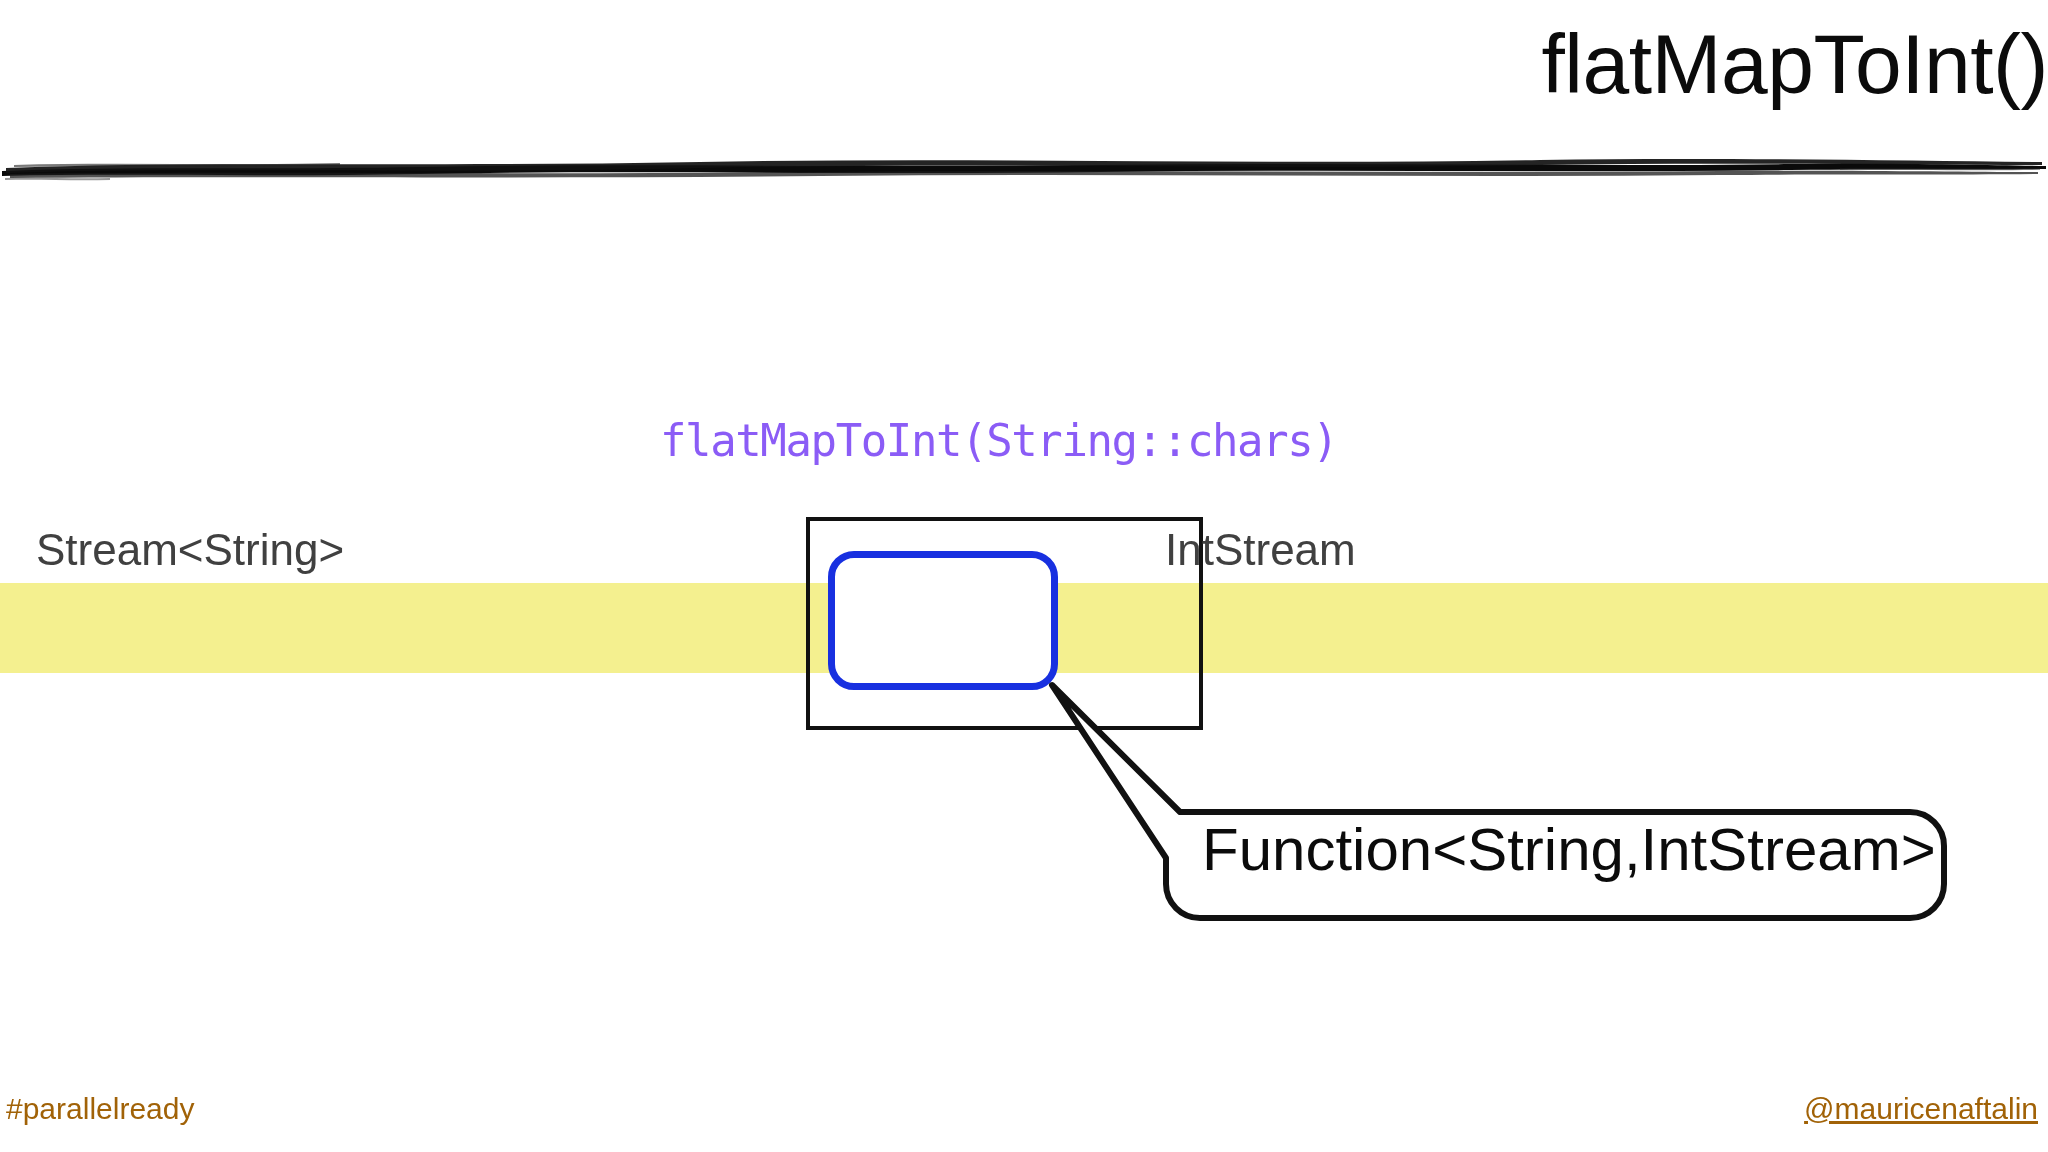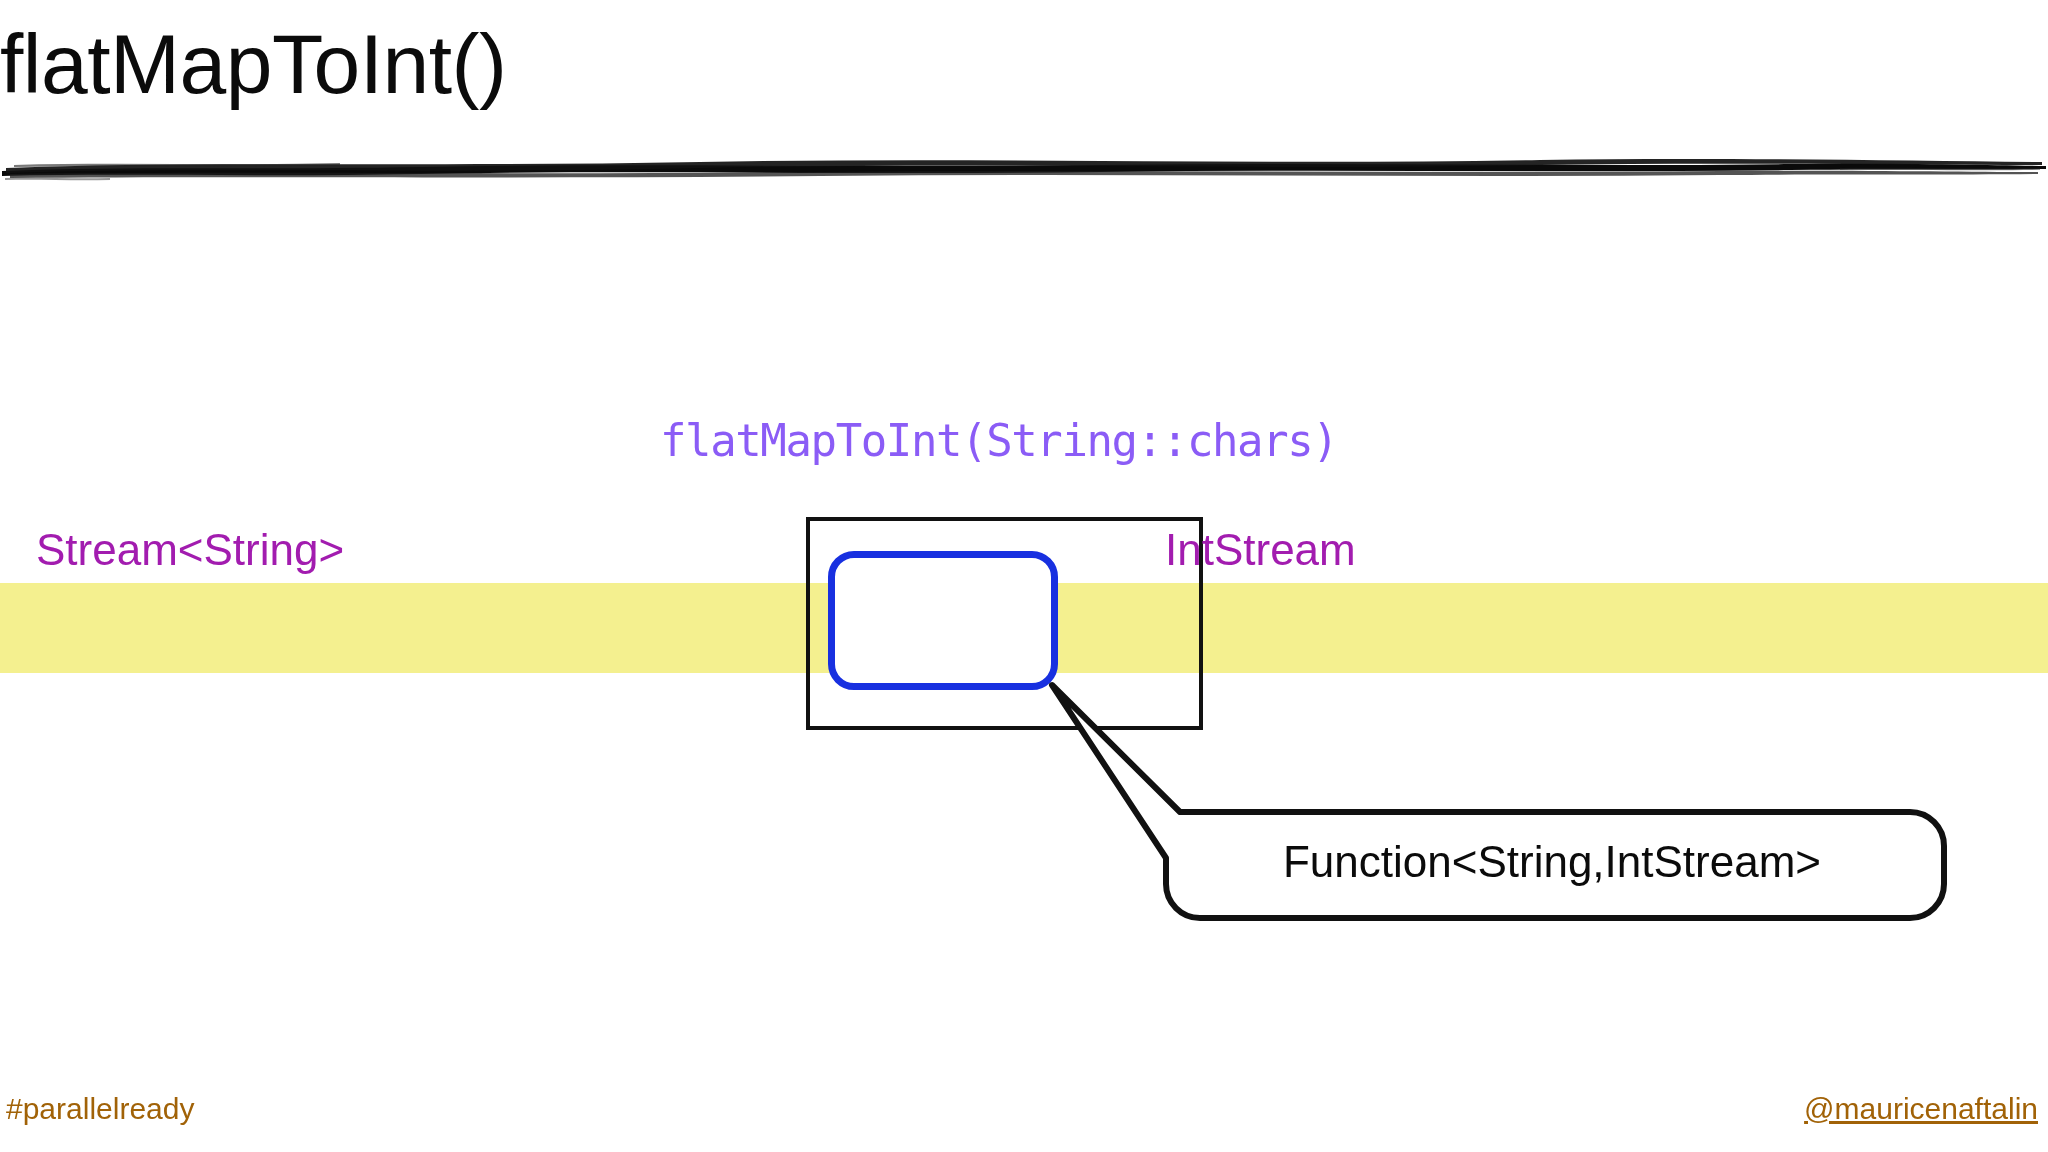"flatMapToInt()" #slide-title { text-align: left -> right }
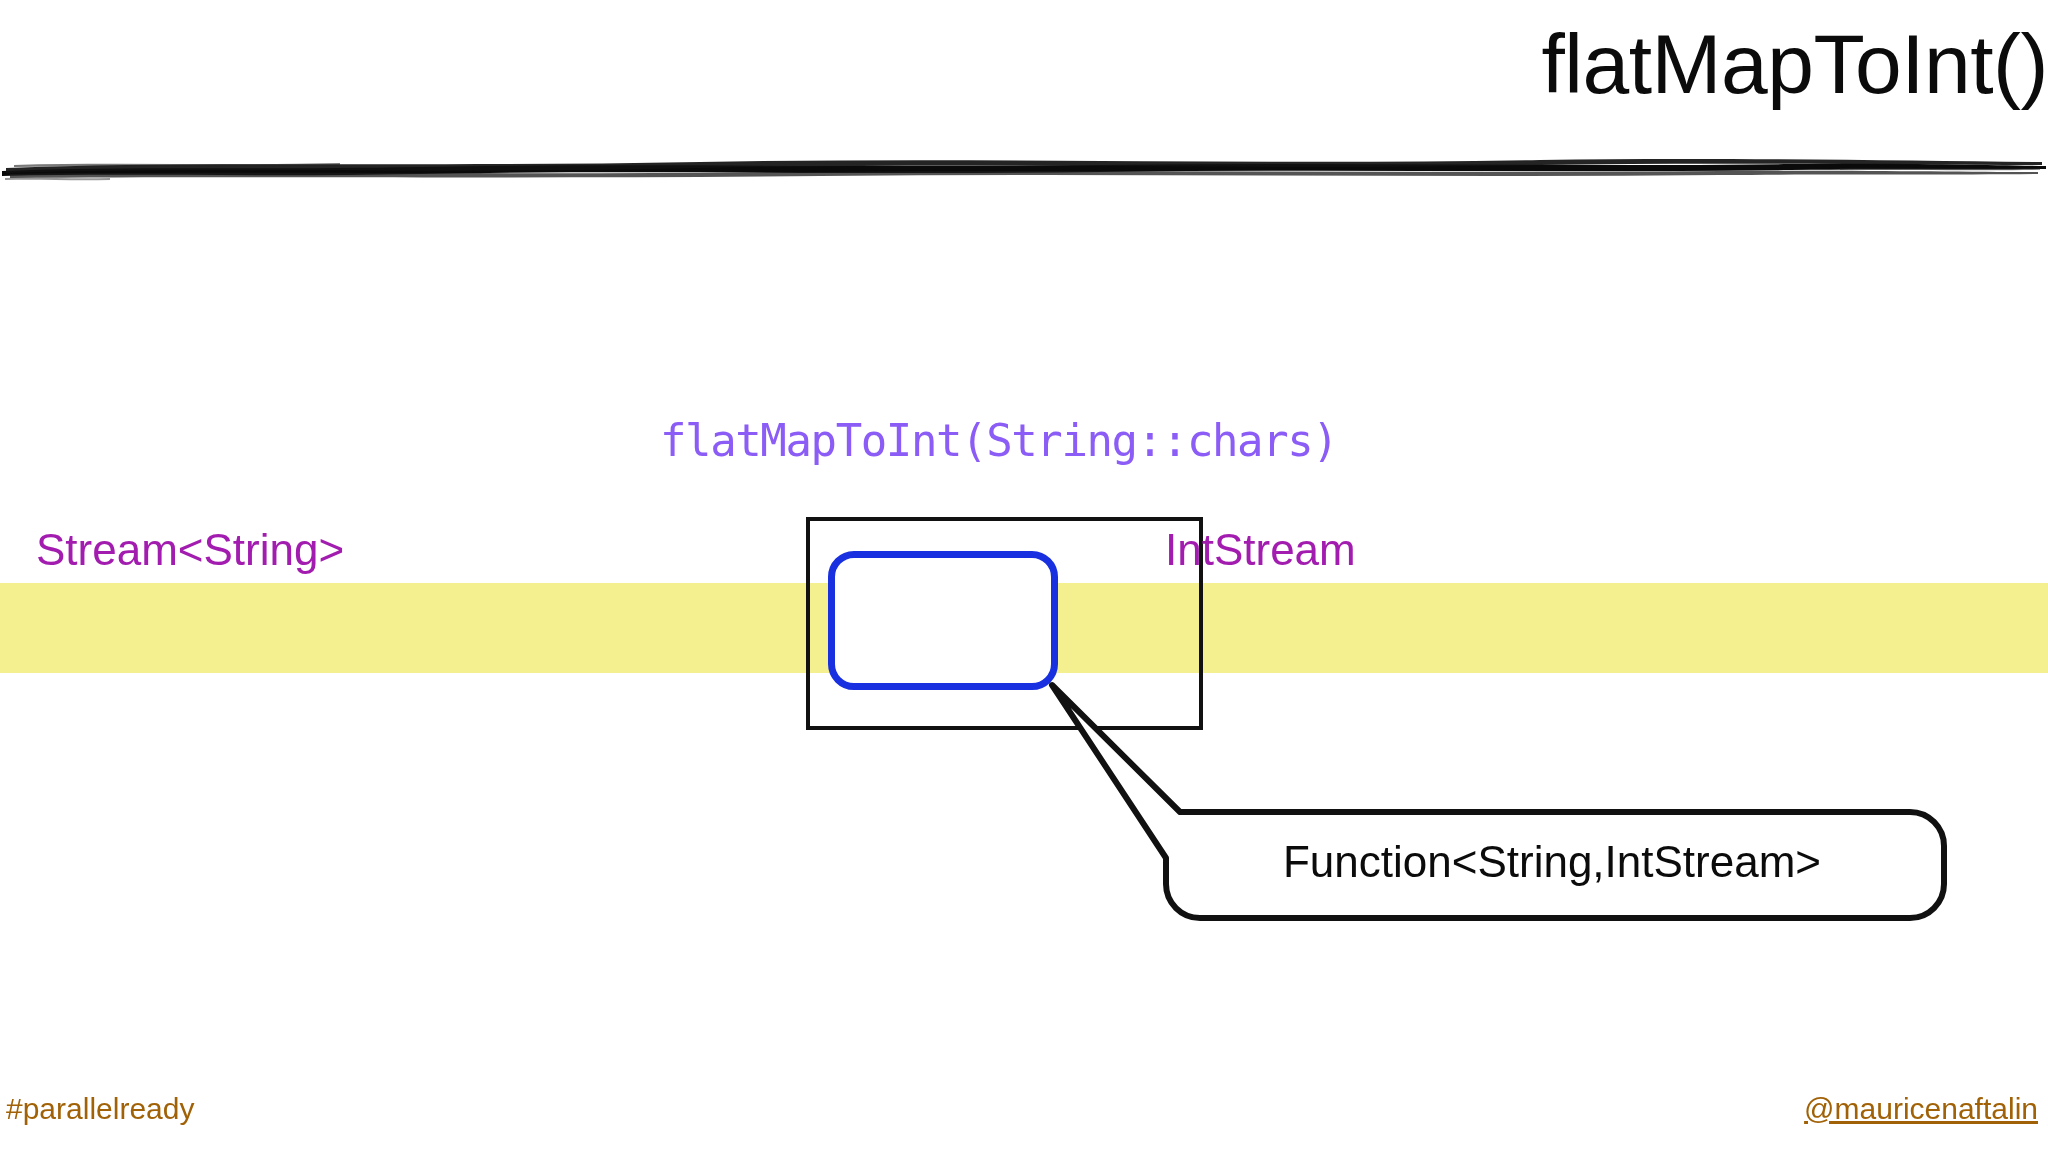"Stream<String>" .type-label { color: #a21caf -> #404040 }
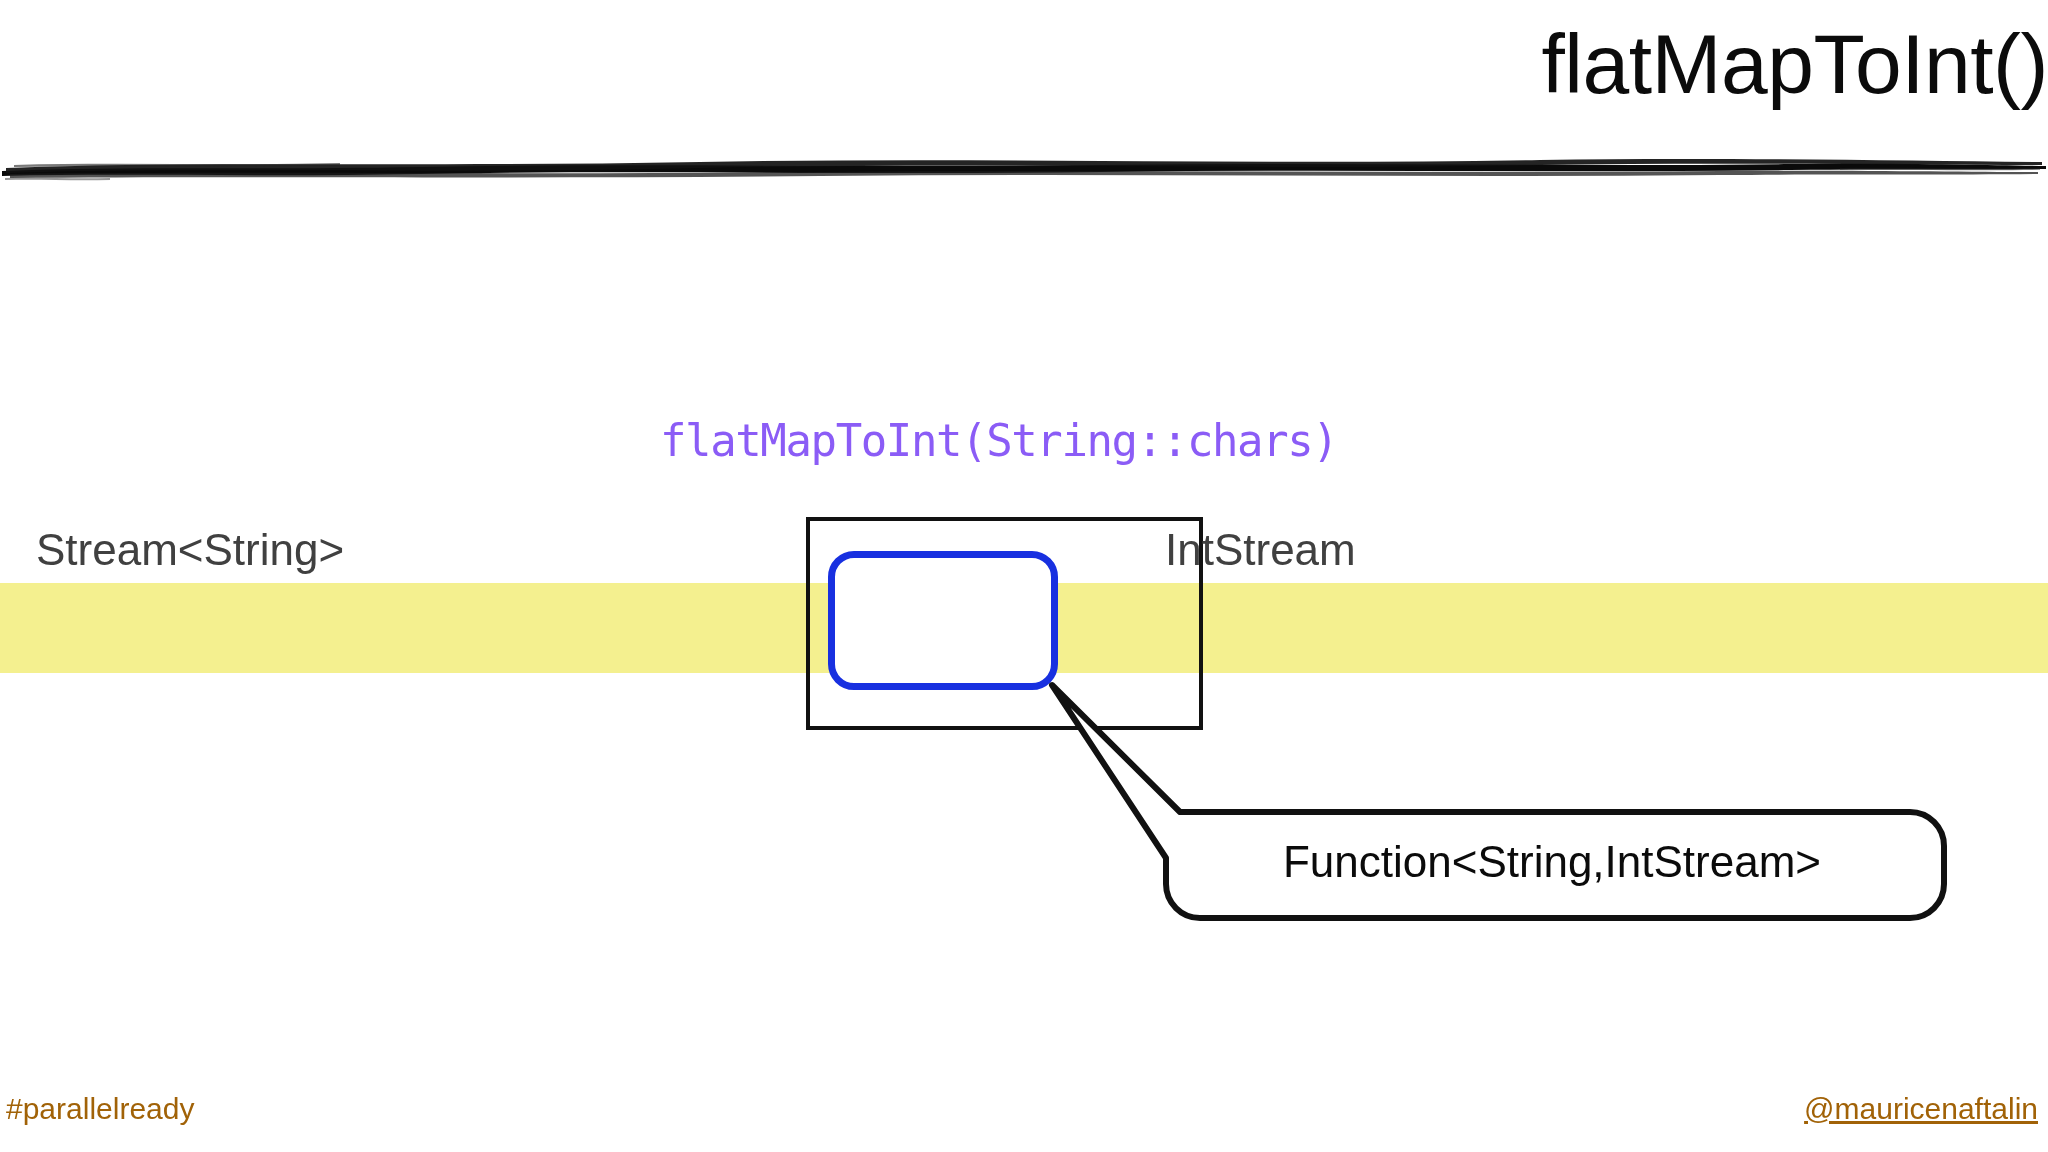"Function<String,IntStream>" #callout-text { font-size: 44px -> 60px; margin-top: 20px -> none }
